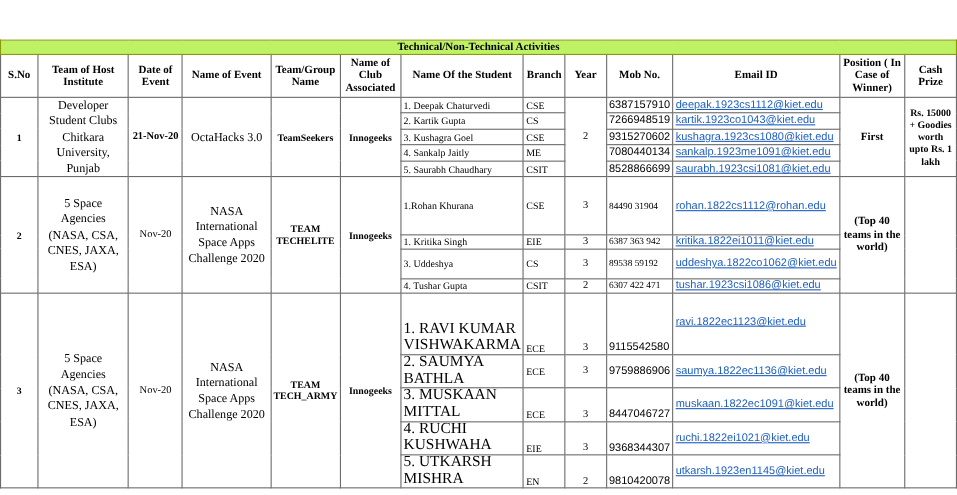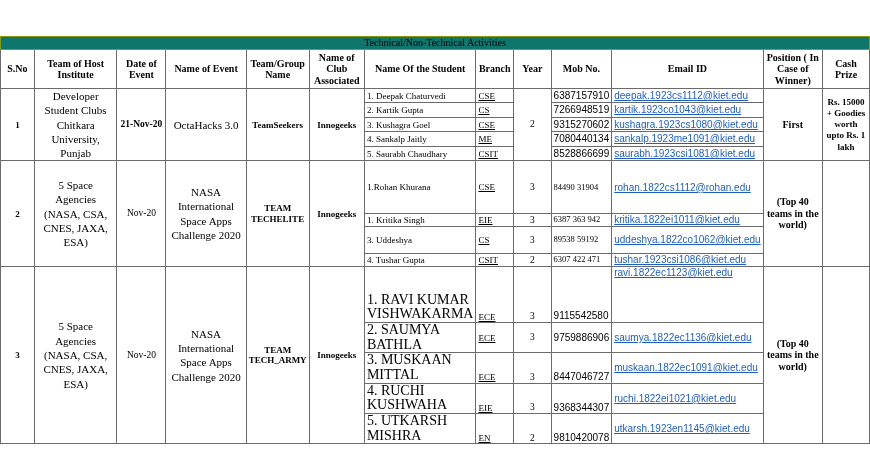"Technical/Non-Technical Activities" .banner td { background: #0f766e -> #bef264; font-weight: normal -> bold }
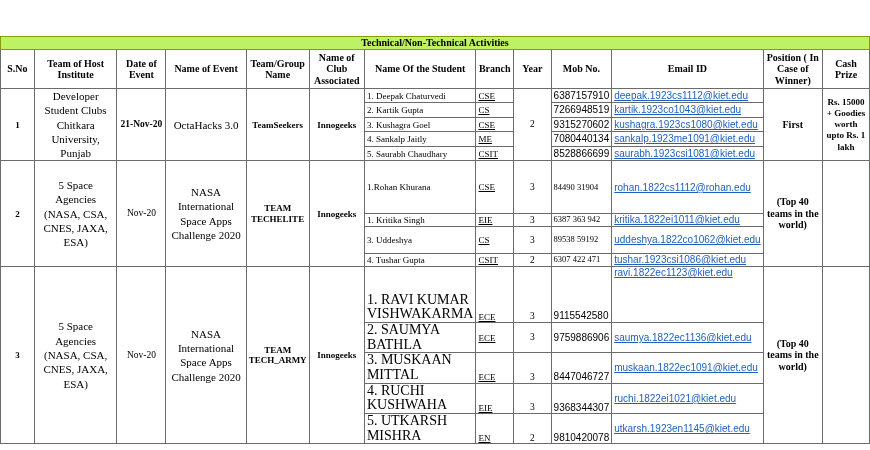"CSE" .branch { text-decoration: underline -> none }
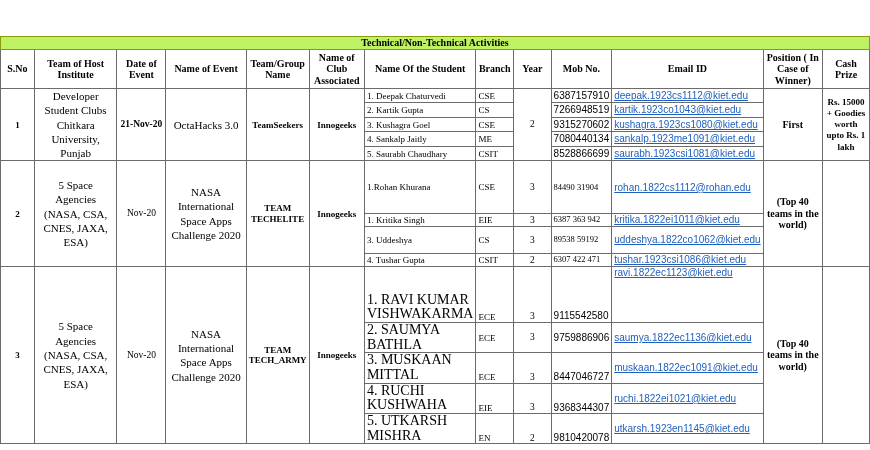"ravi.1822ec1123@kiet.edu" .top-pad { padding-top: 0 -> 20px }
